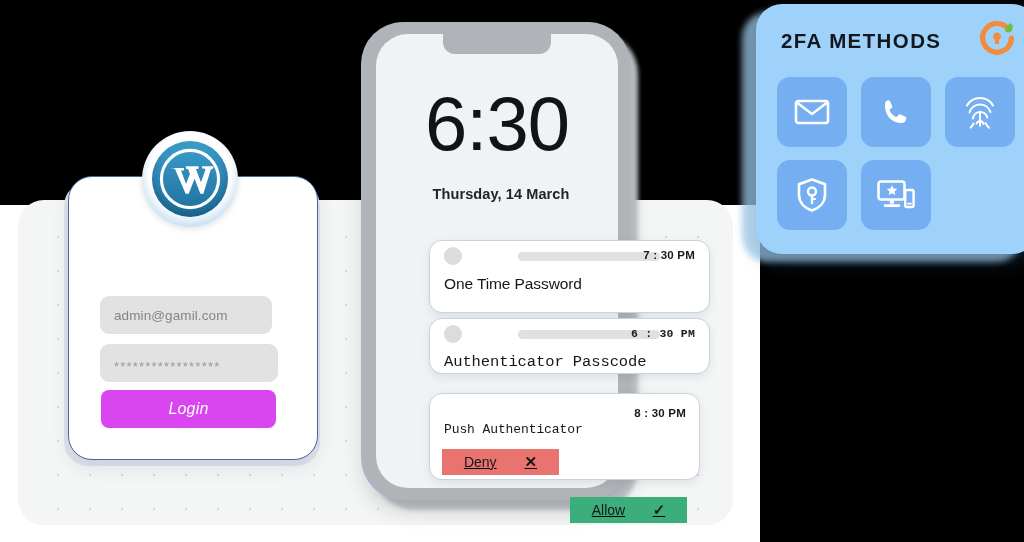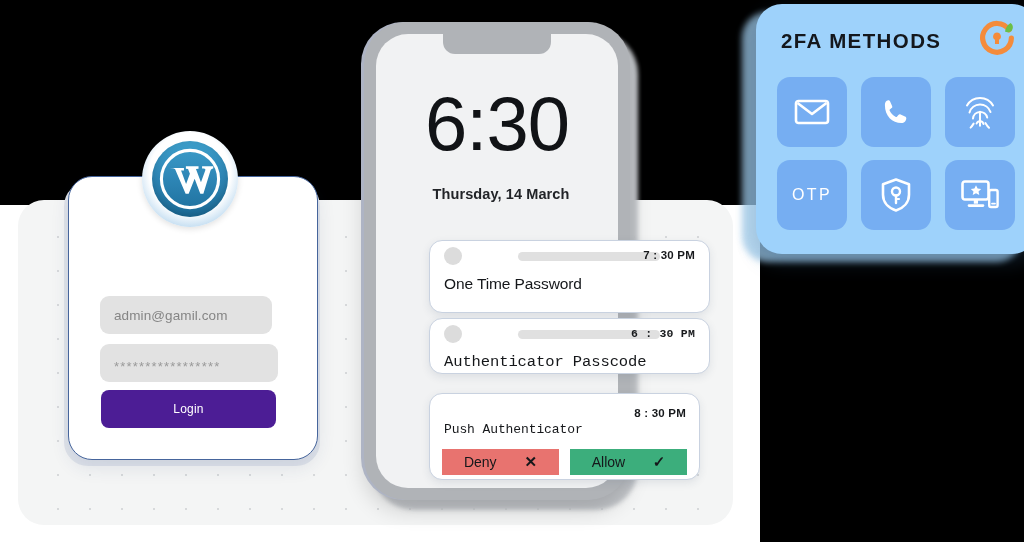"OTP" div.tfa-cell { html: <div> <span>OTP</span> </div> -> none }
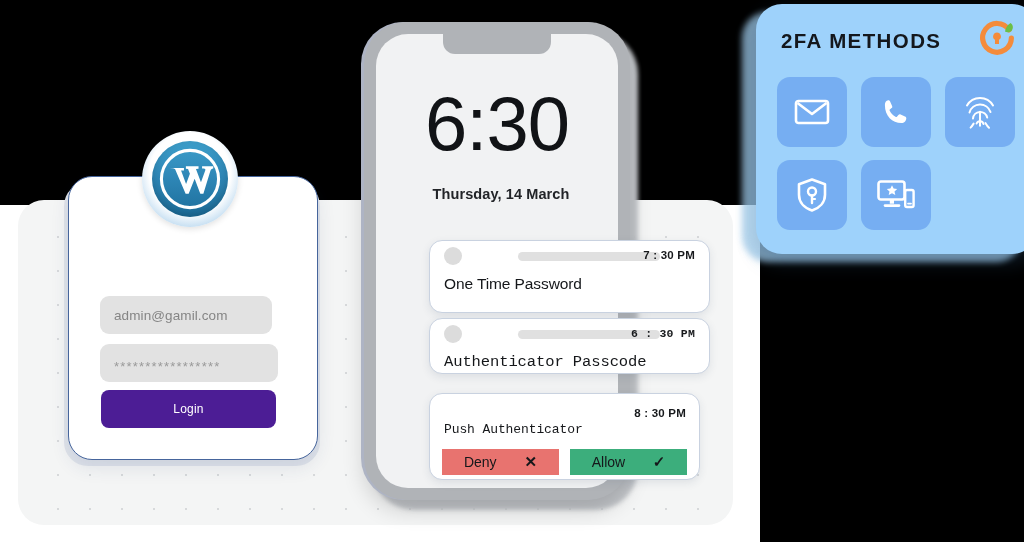"Login" .wp-login-btn { background: #4c1d95 -> #d946ef; font-size: 12px -> 16px; font-style: none -> italic }
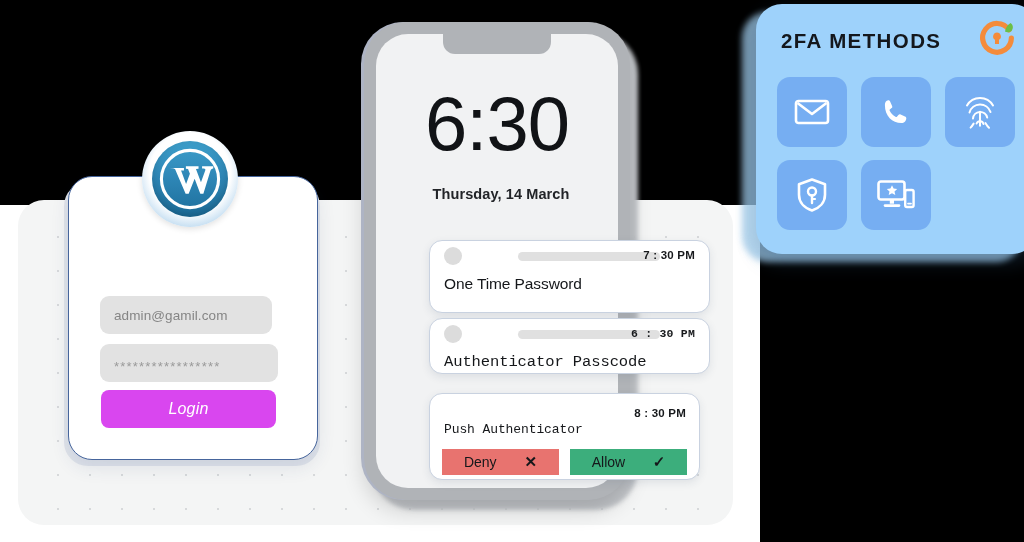"Deny" .notif-actions { text-decoration: none -> underline }
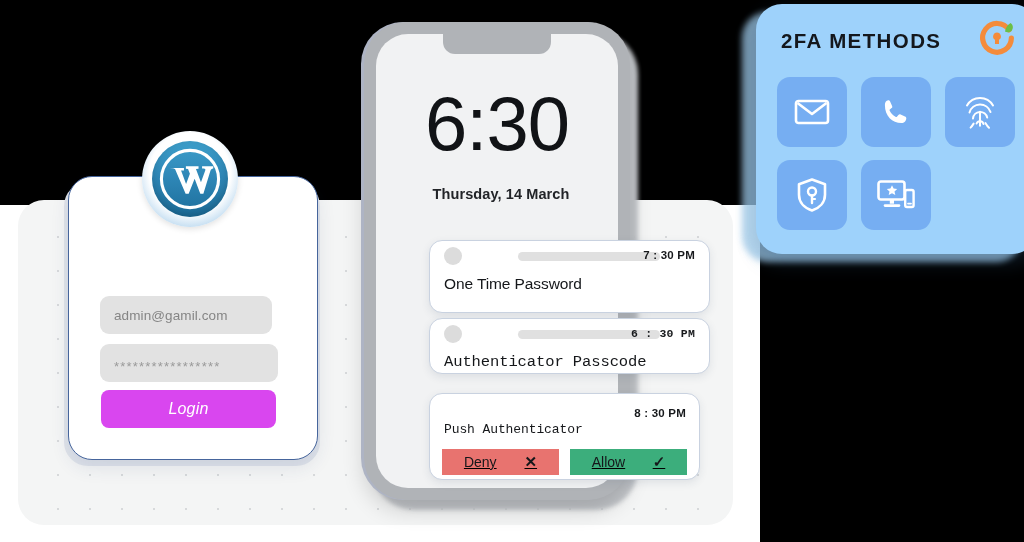"Allow" .act-allow { margin-top: none -> 48px }
